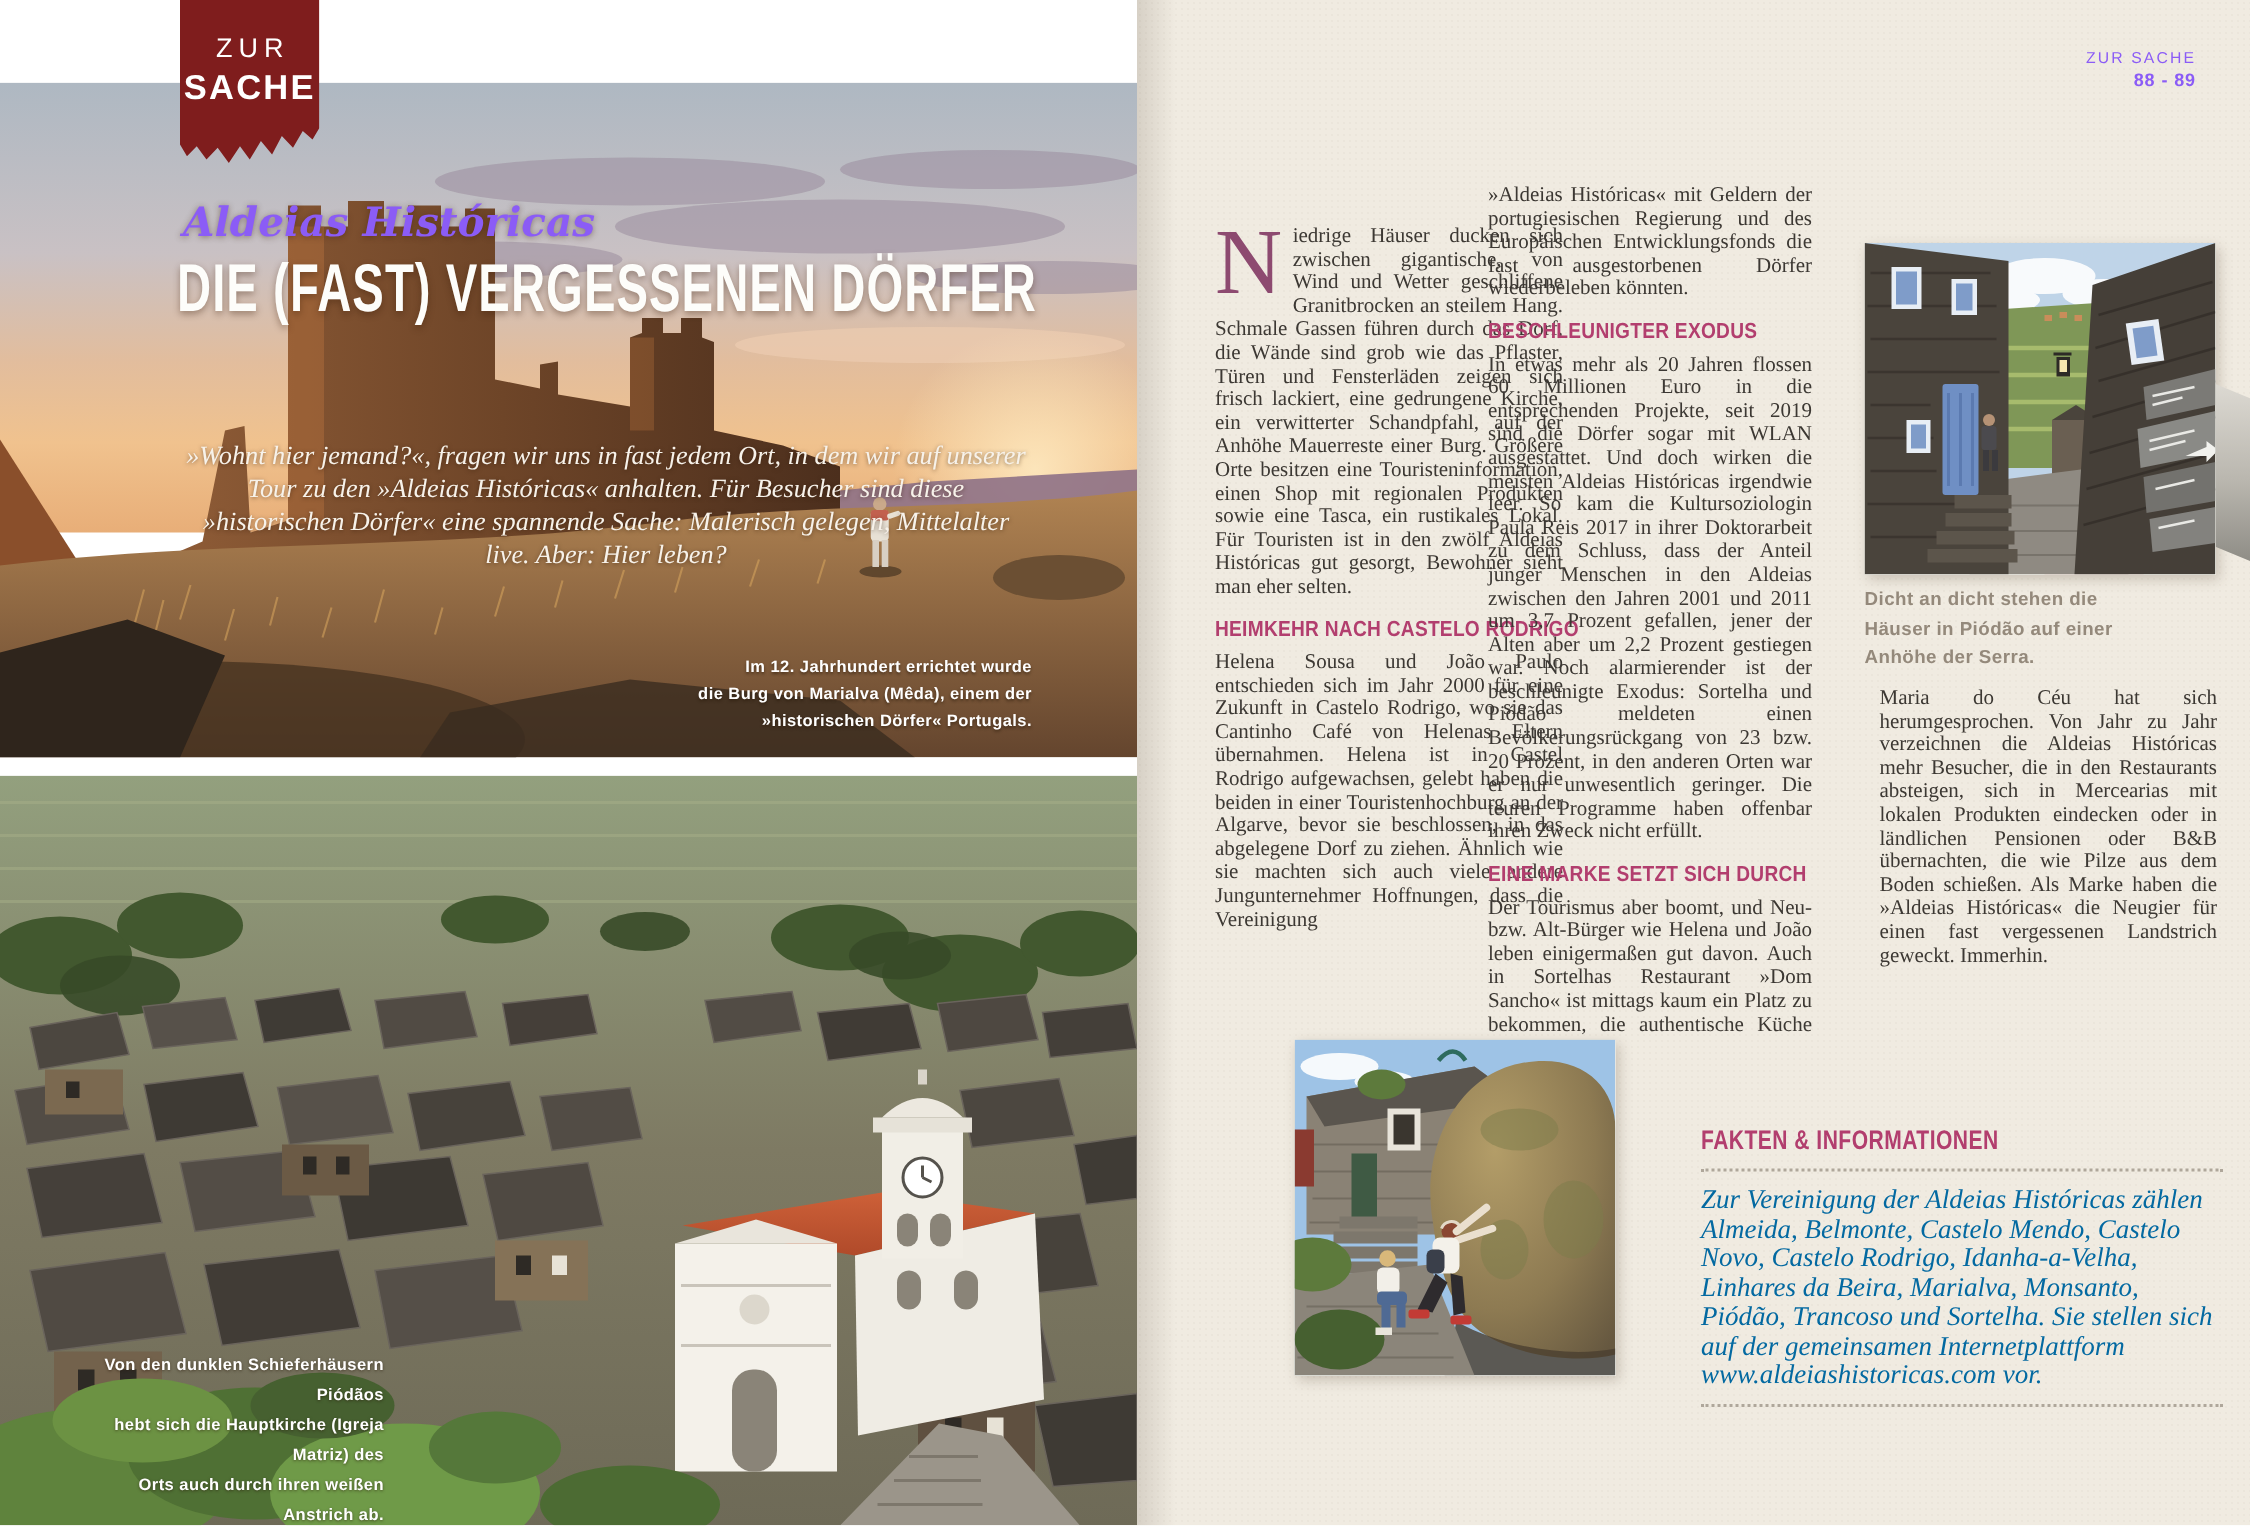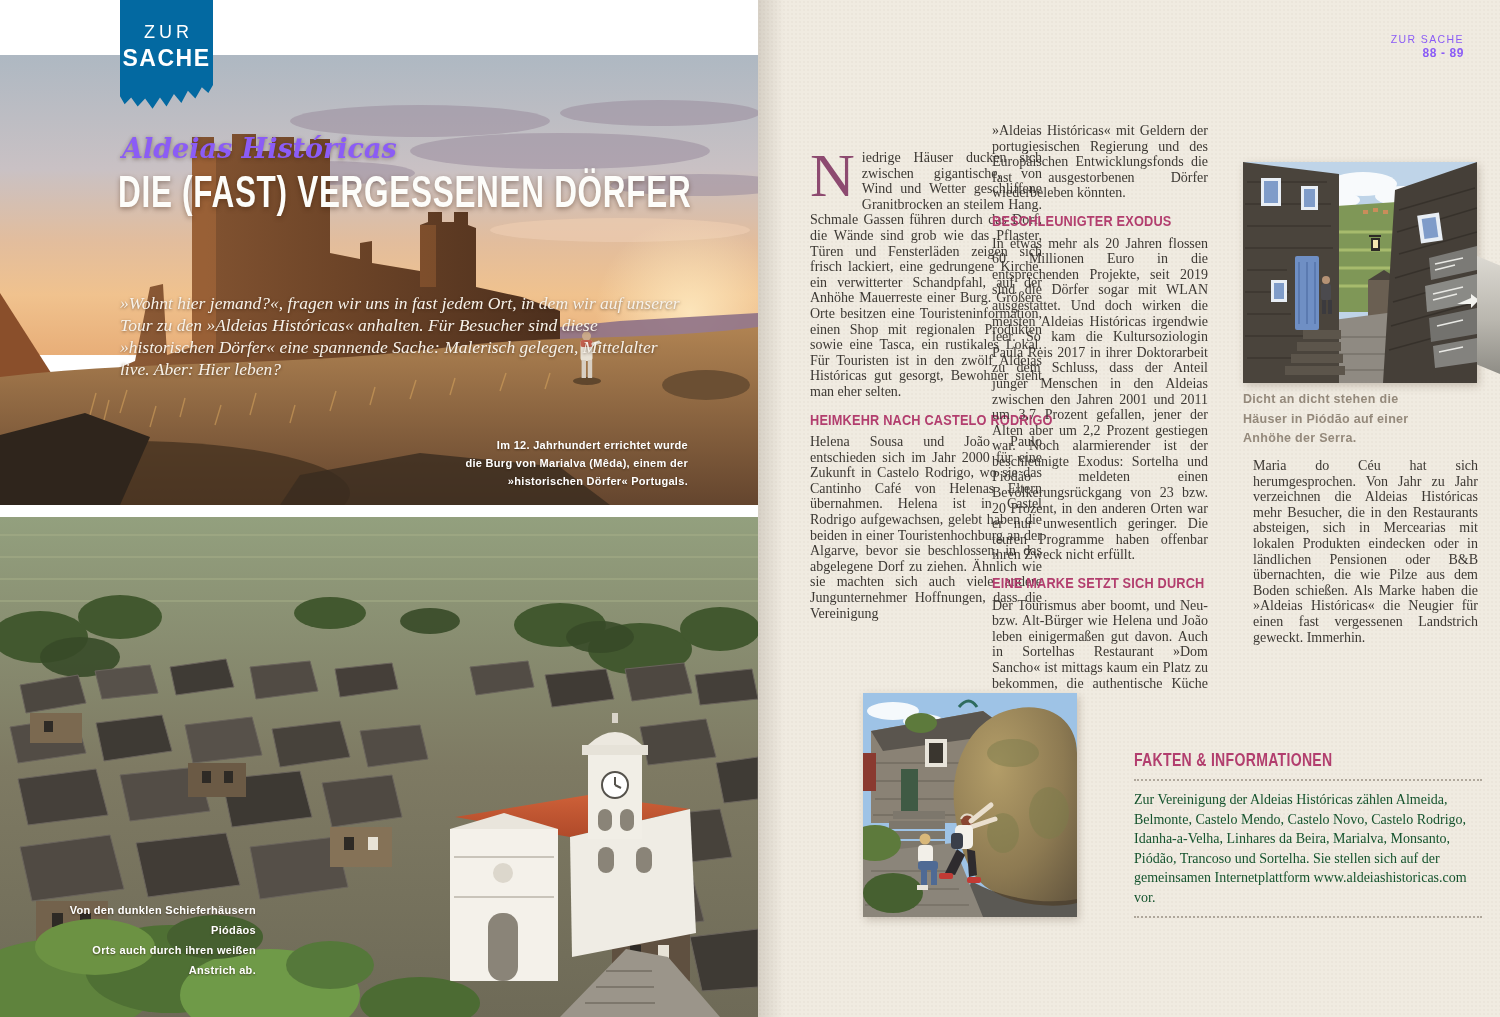"ZUR" .badge { background: #0369a1 -> #7f1d1d }
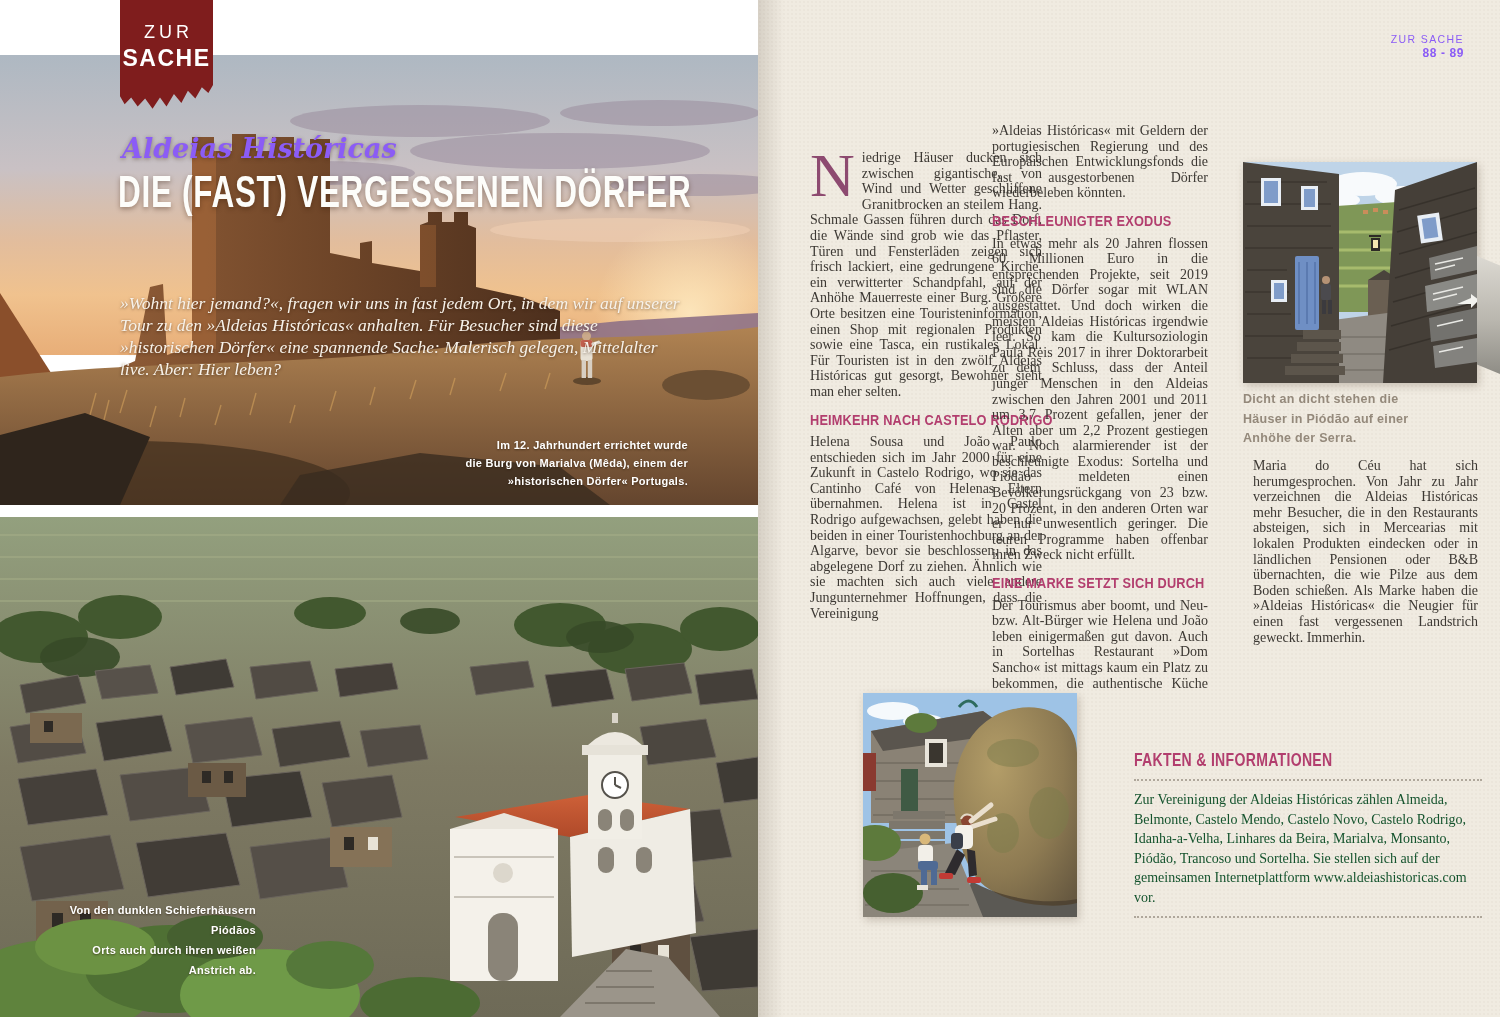"»Wohnt hier jemand?«, fragen wir" .hero-intro { text-align: none -> center }
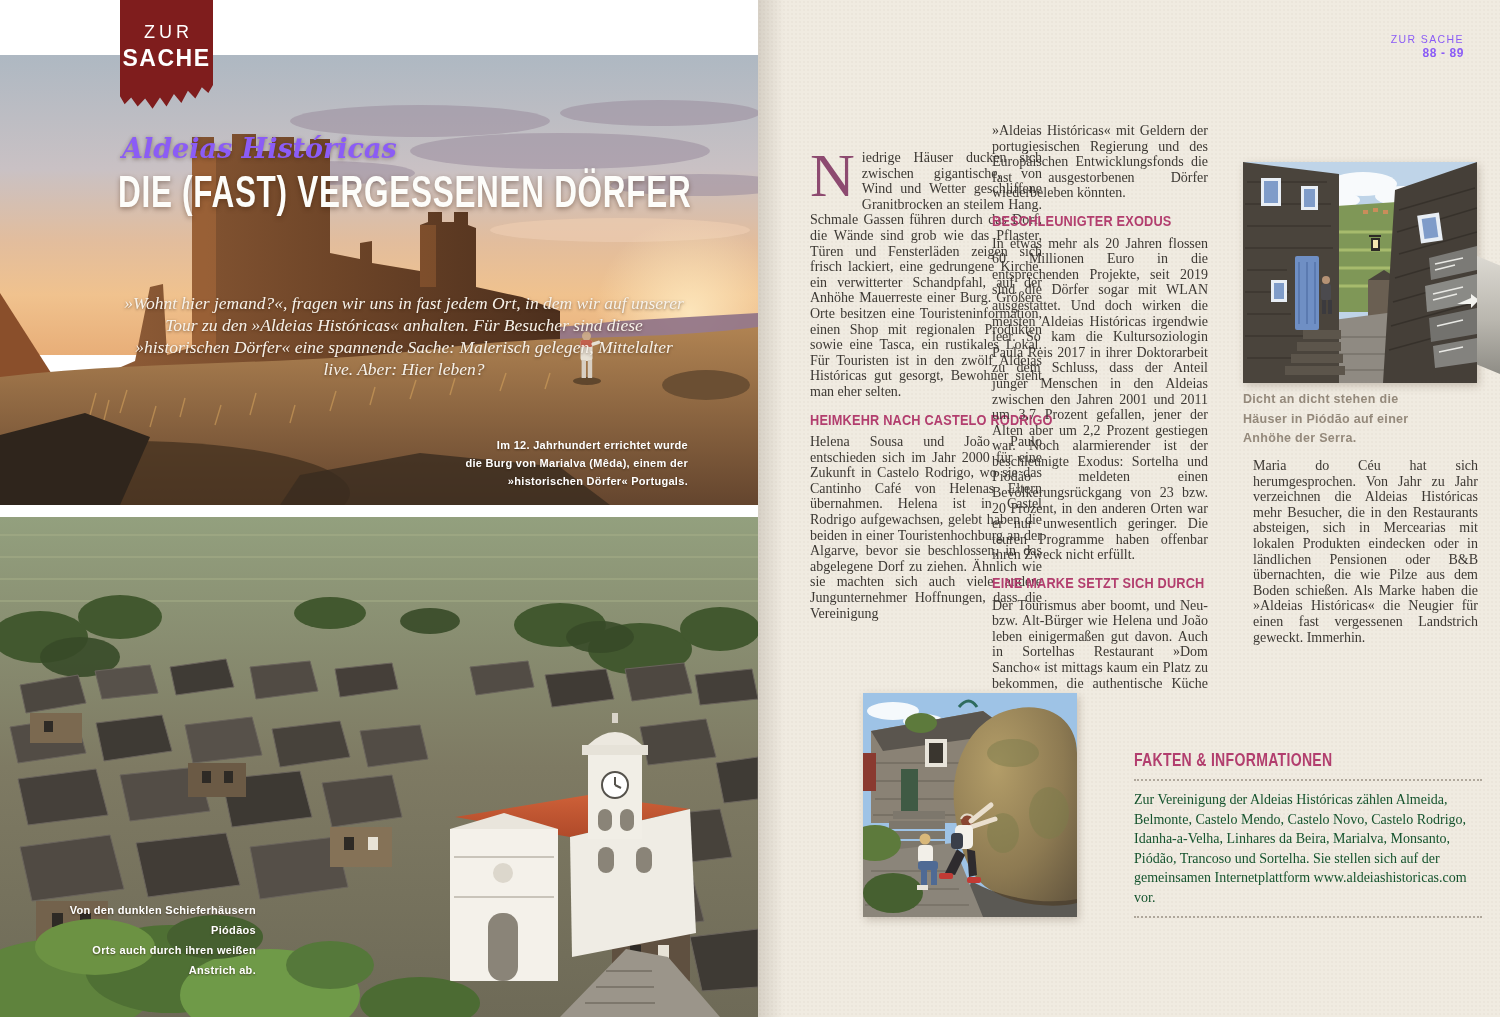"Zur Vereinigung der Aldeias Históricas" .facts .body { color: #14532d -> #0369a1; font-size: 14px -> 18px; font-style: none -> italic }
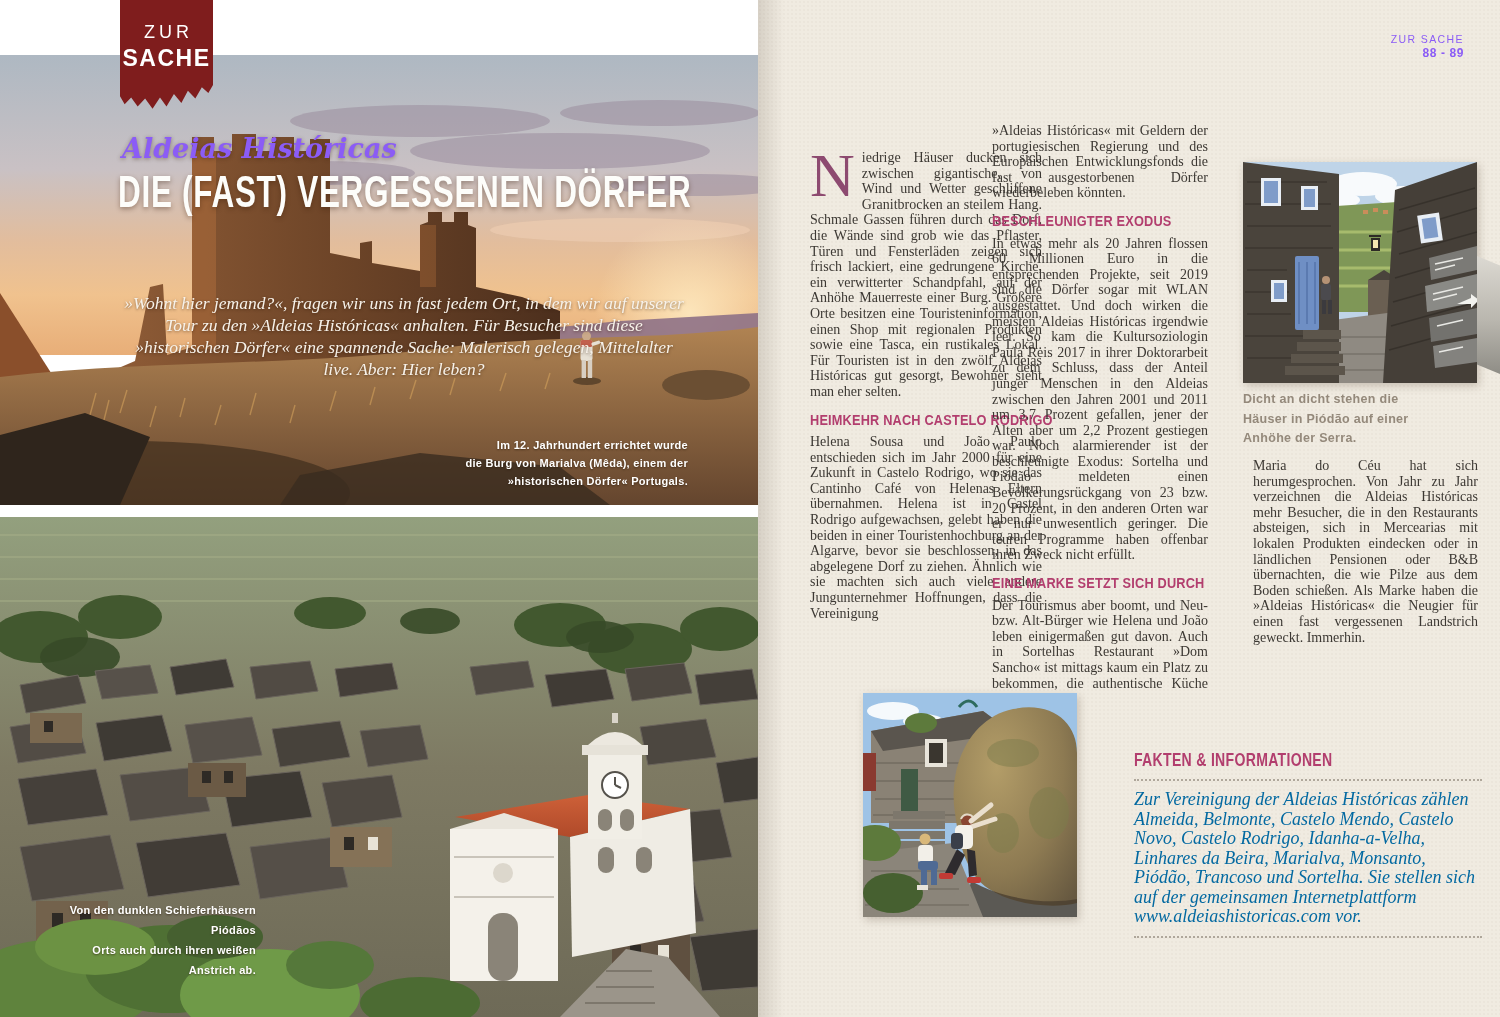"hebt sich die Hauptkirche (Igreja" div { html: none -> <div>hebt sich die Hauptkirche (Igreja Matriz) des</div> }
